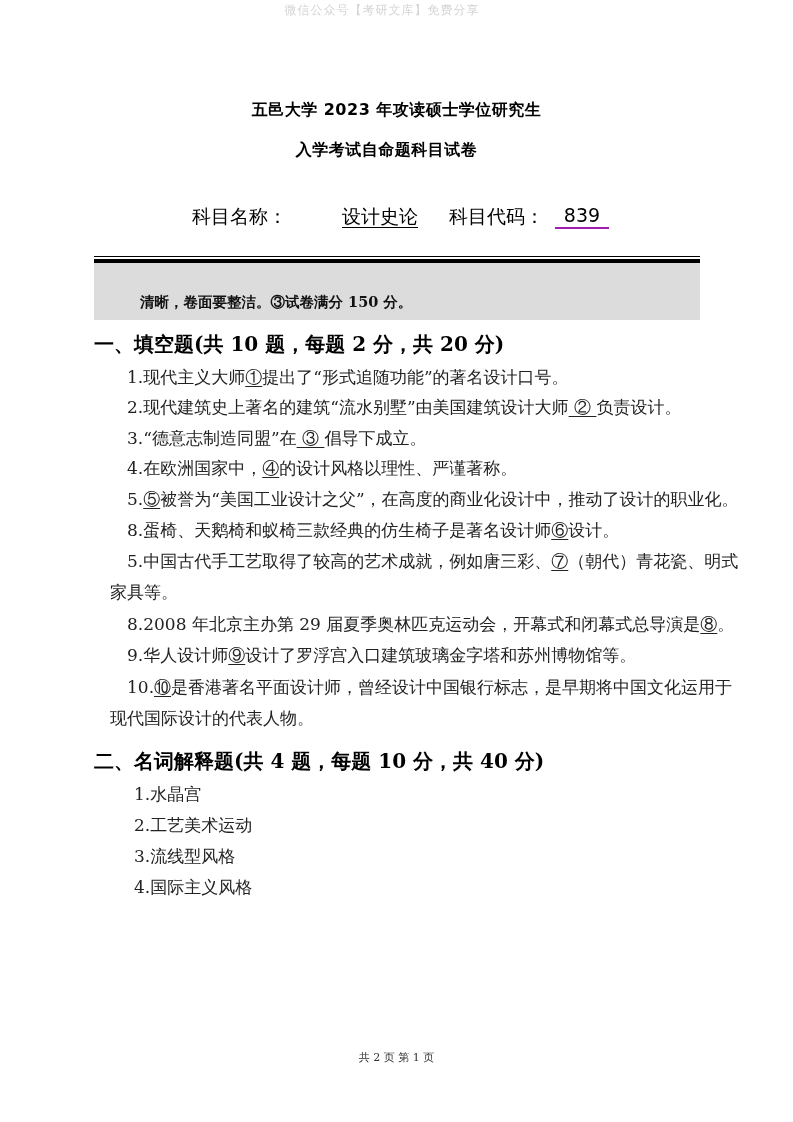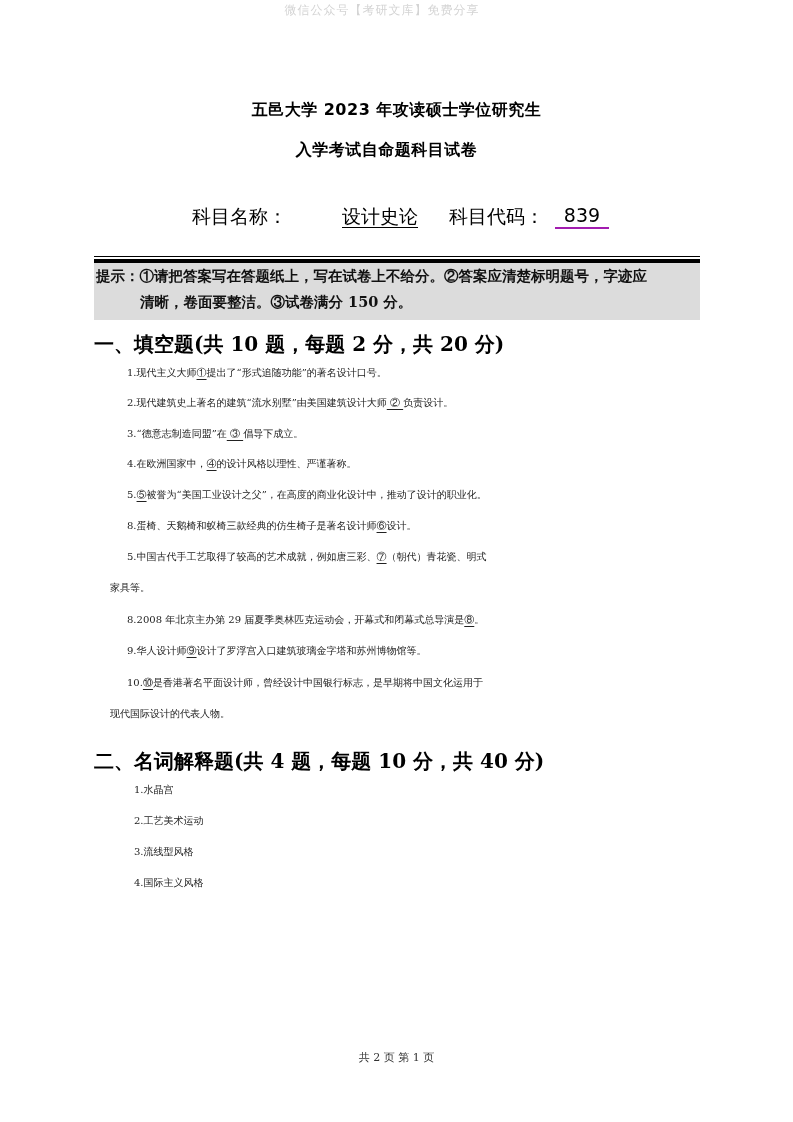"提示：①请把答案写在答题纸上，写在试卷上不给分。②答案应清楚标明题号，字迹应" div.line1 { html: <div>提示：①请把答案写在答题纸上，写在试卷上不给分。②答案应清楚标明题号，字迹应</div> -> none }
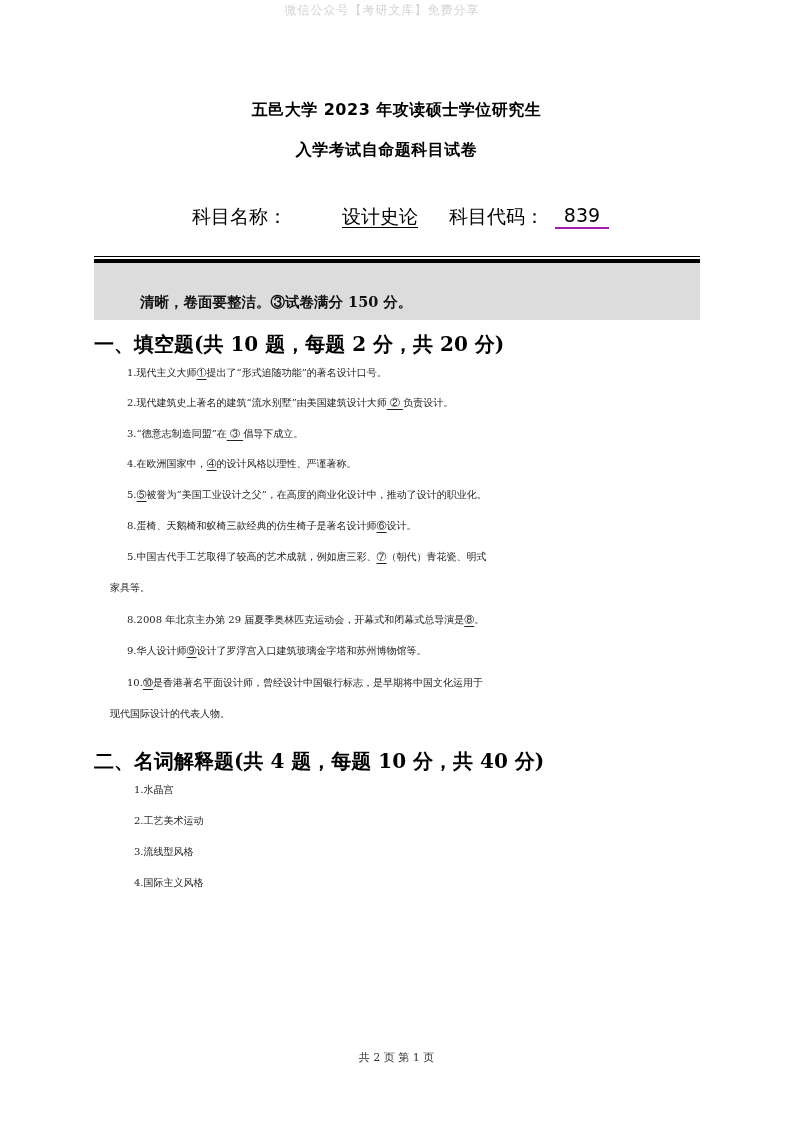"1.现代主义大师①提出了“形式追随功能”的著名设计口号。" .q { font-size: 10px -> 17px }
